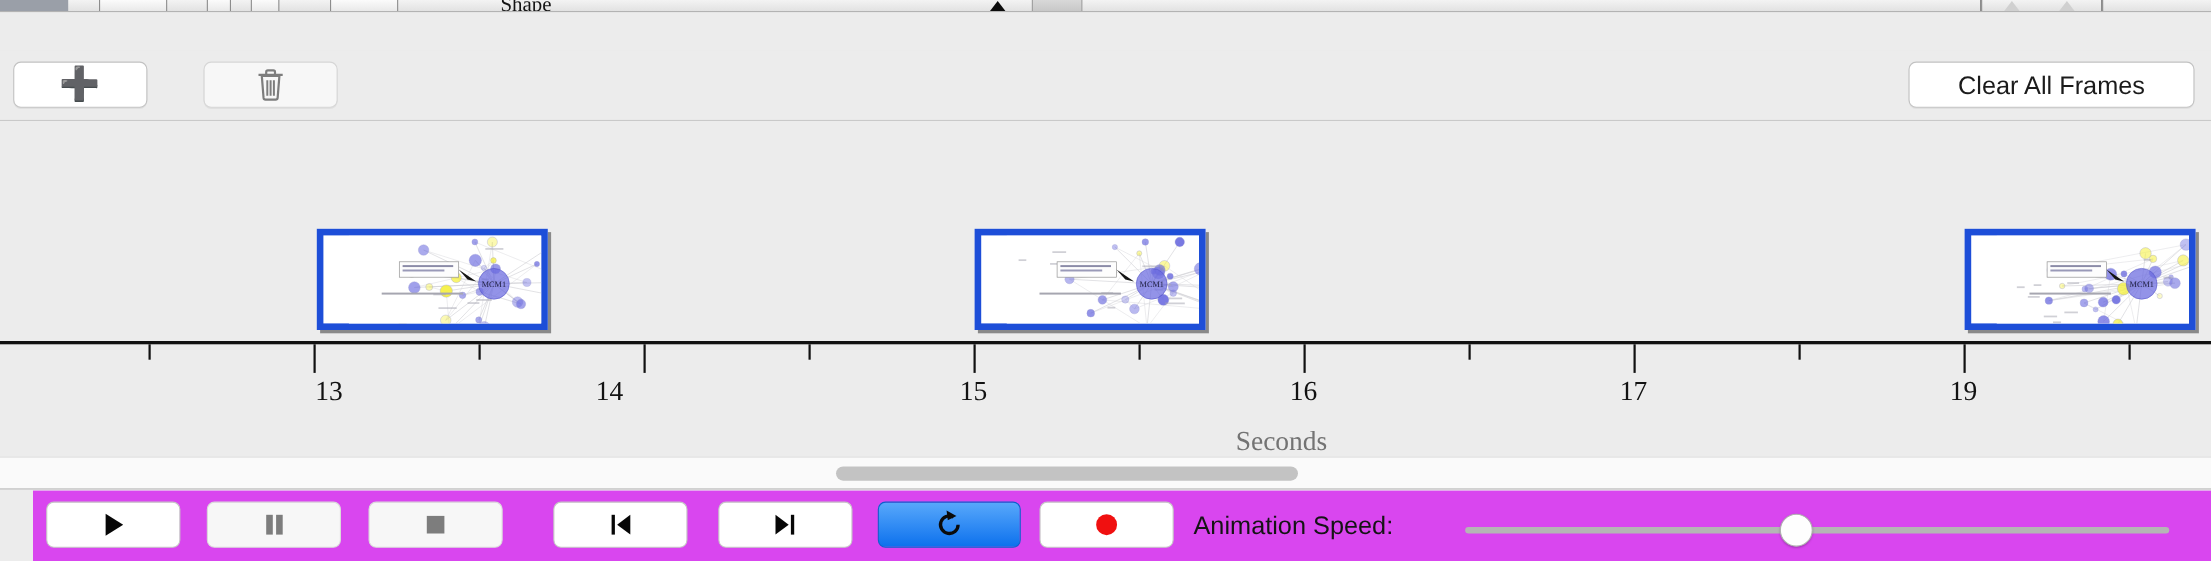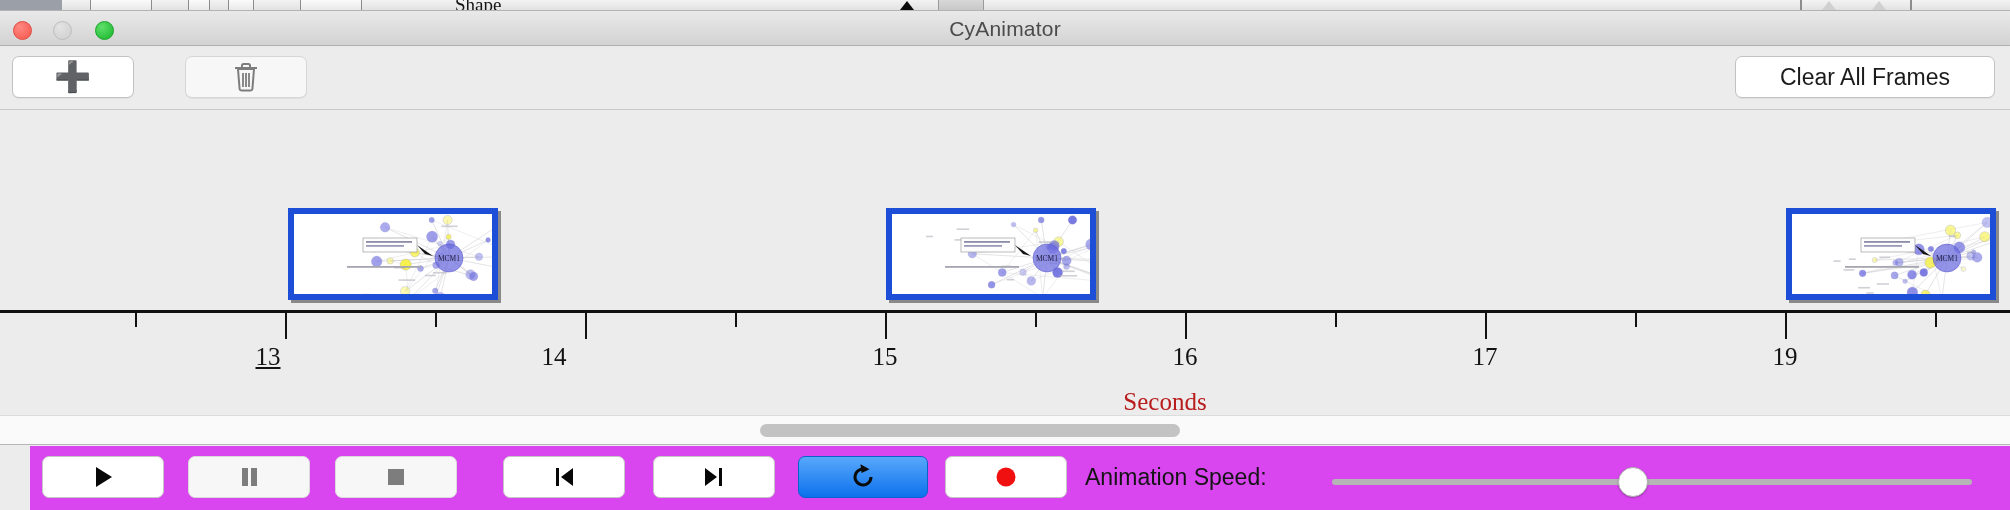"CyAnimator" div.titlebar { html: <div> <div></div> <div></div> <div></div> <div>CyAnimator</div> </div> -> none }
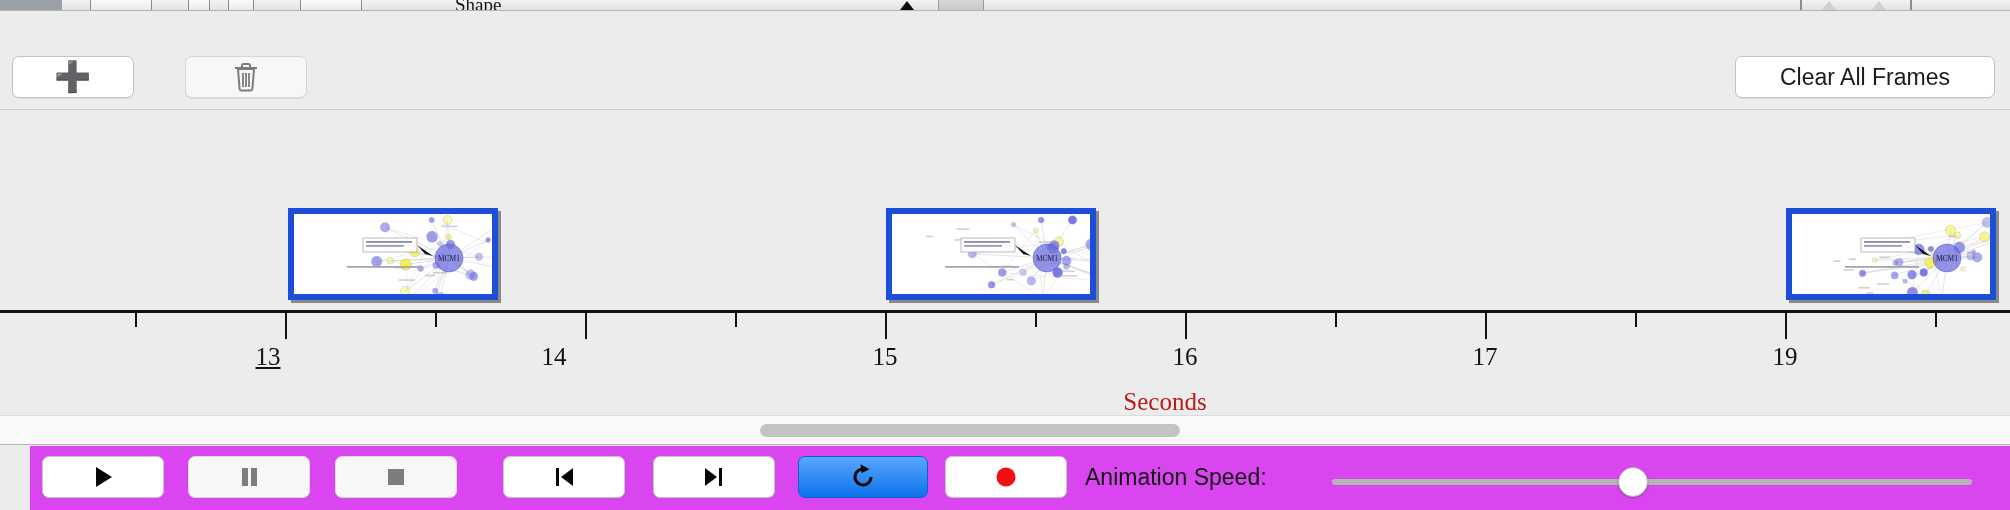"13" div.tick-label { left: 268px -> 299px; text-decoration: underline -> none }
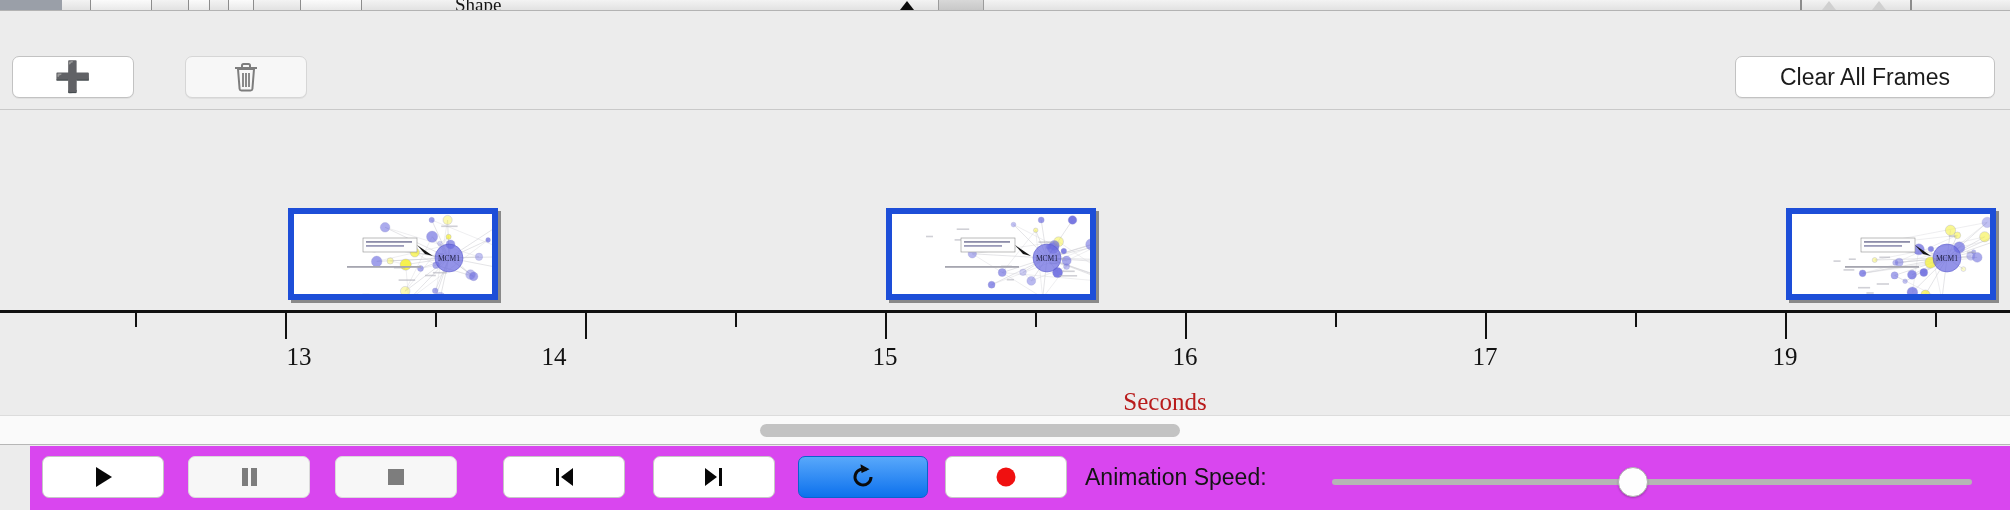"Seconds" .axis-name { color: #b91c1c -> #737373 }
